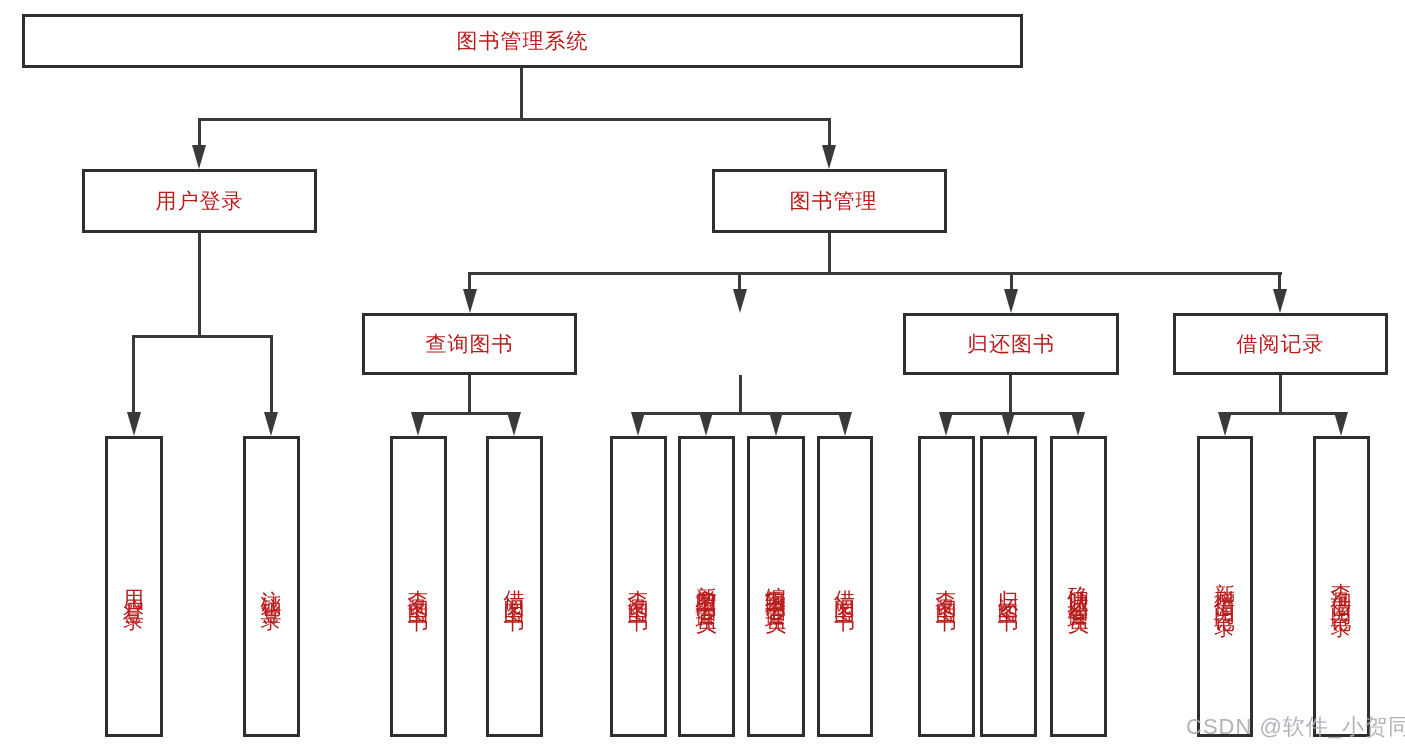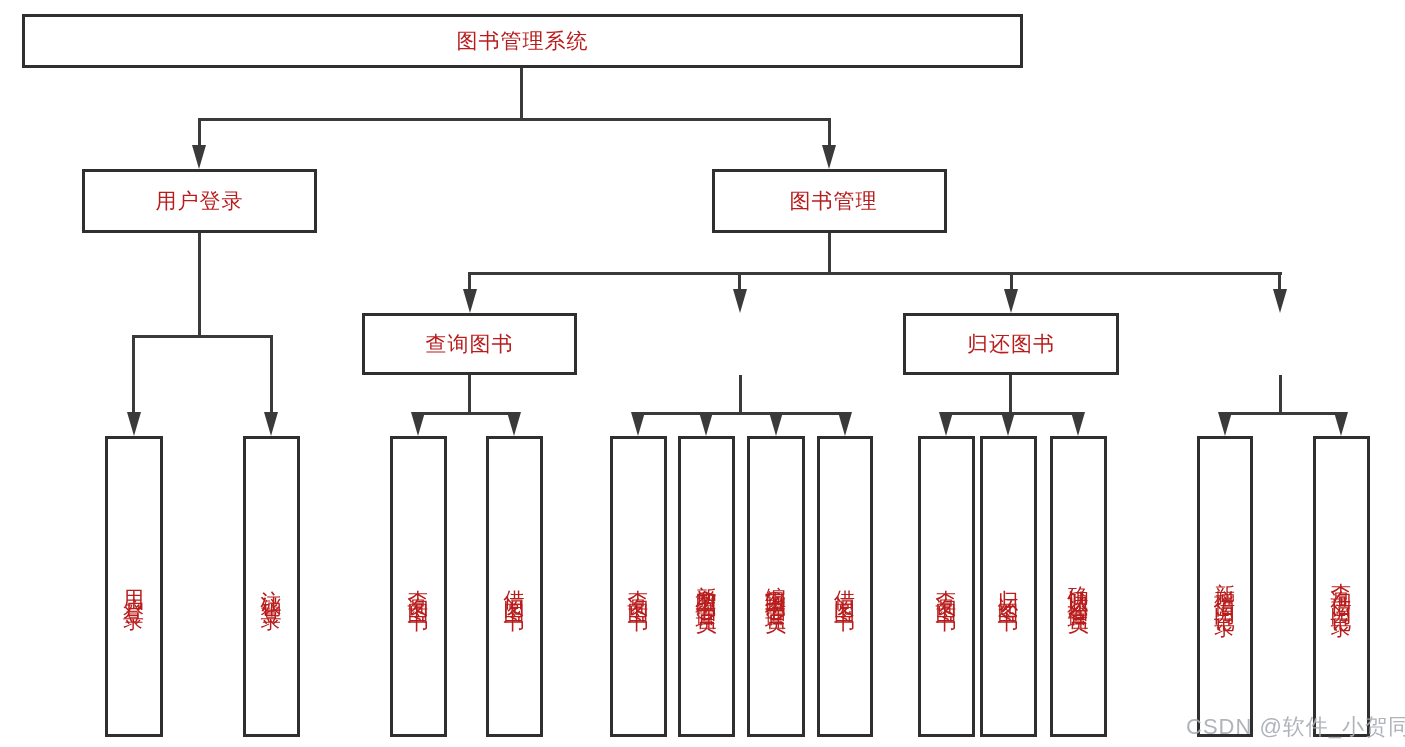"借阅记录" div.box { html: none -> <div> <span>借阅记录</span> </div> }
